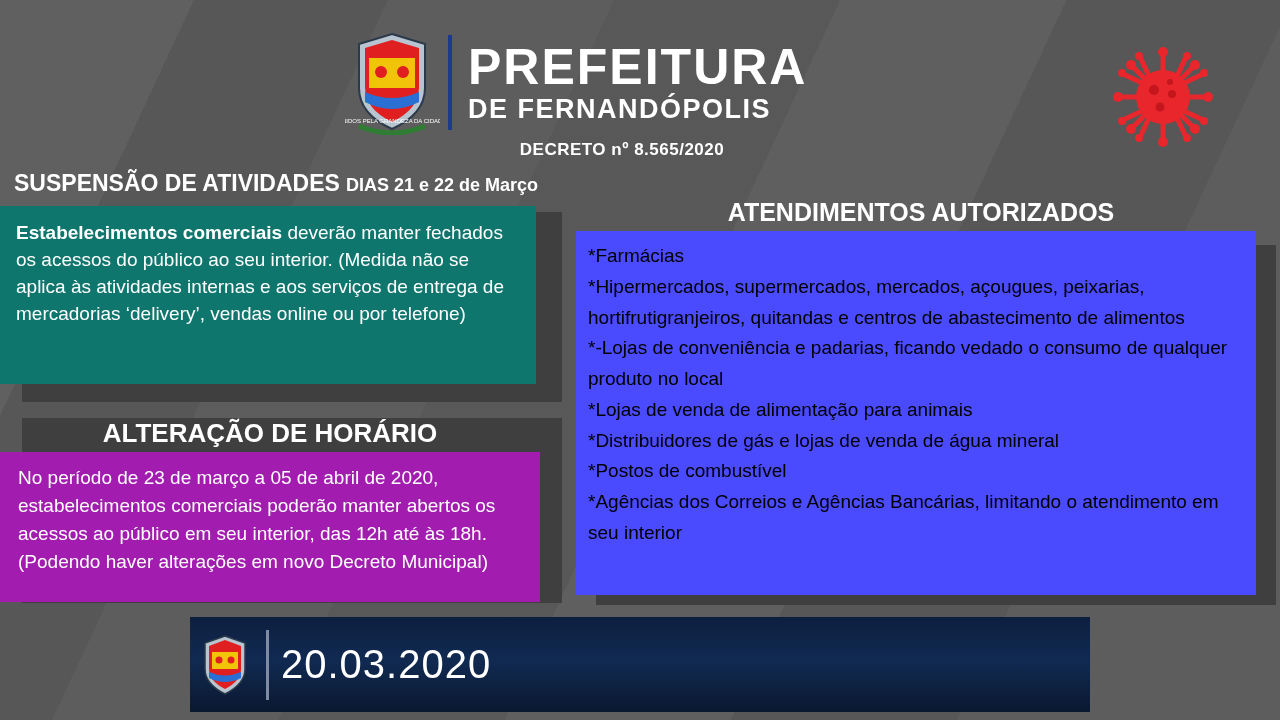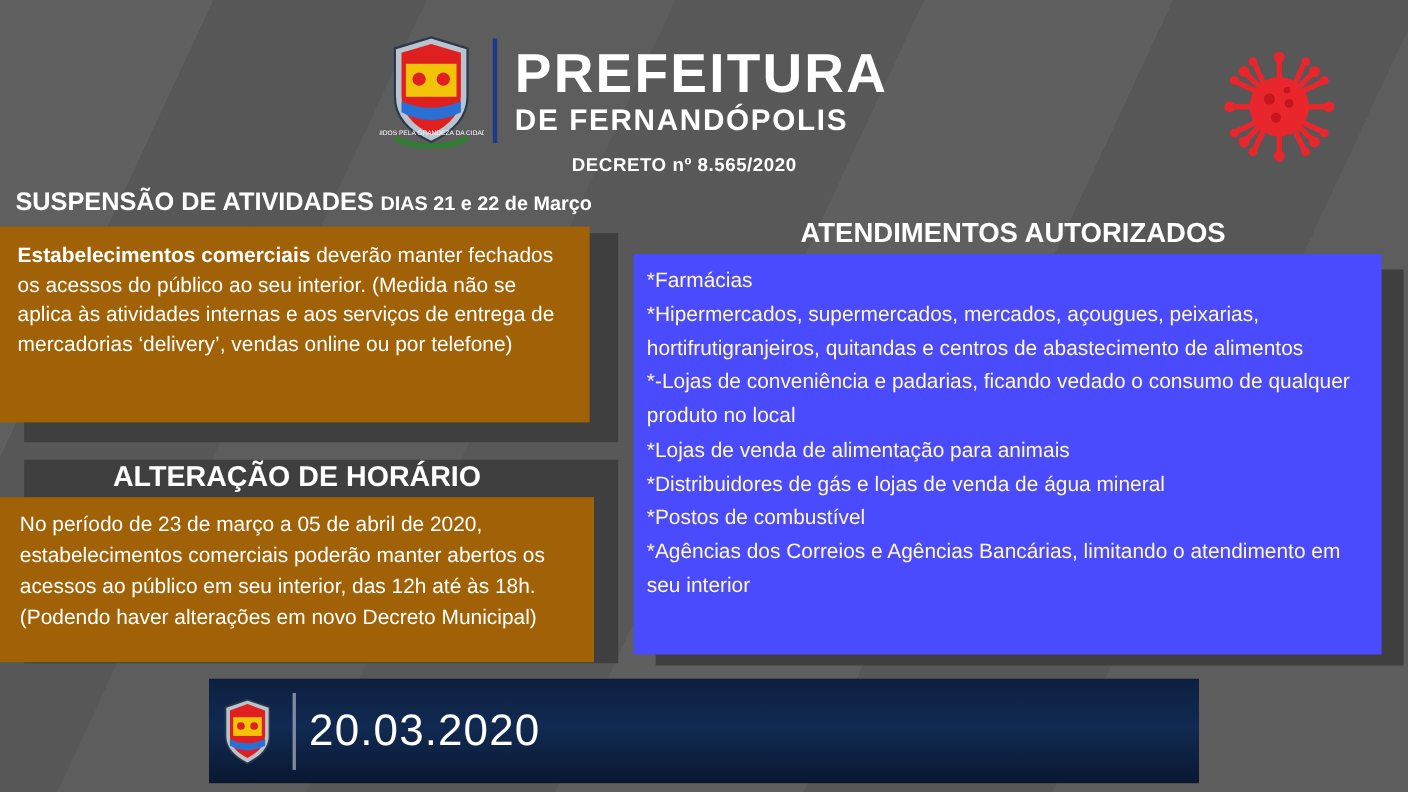"Estabelecimentos comerciais deverão" .red-box { background: #a16207 -> #0f766e }
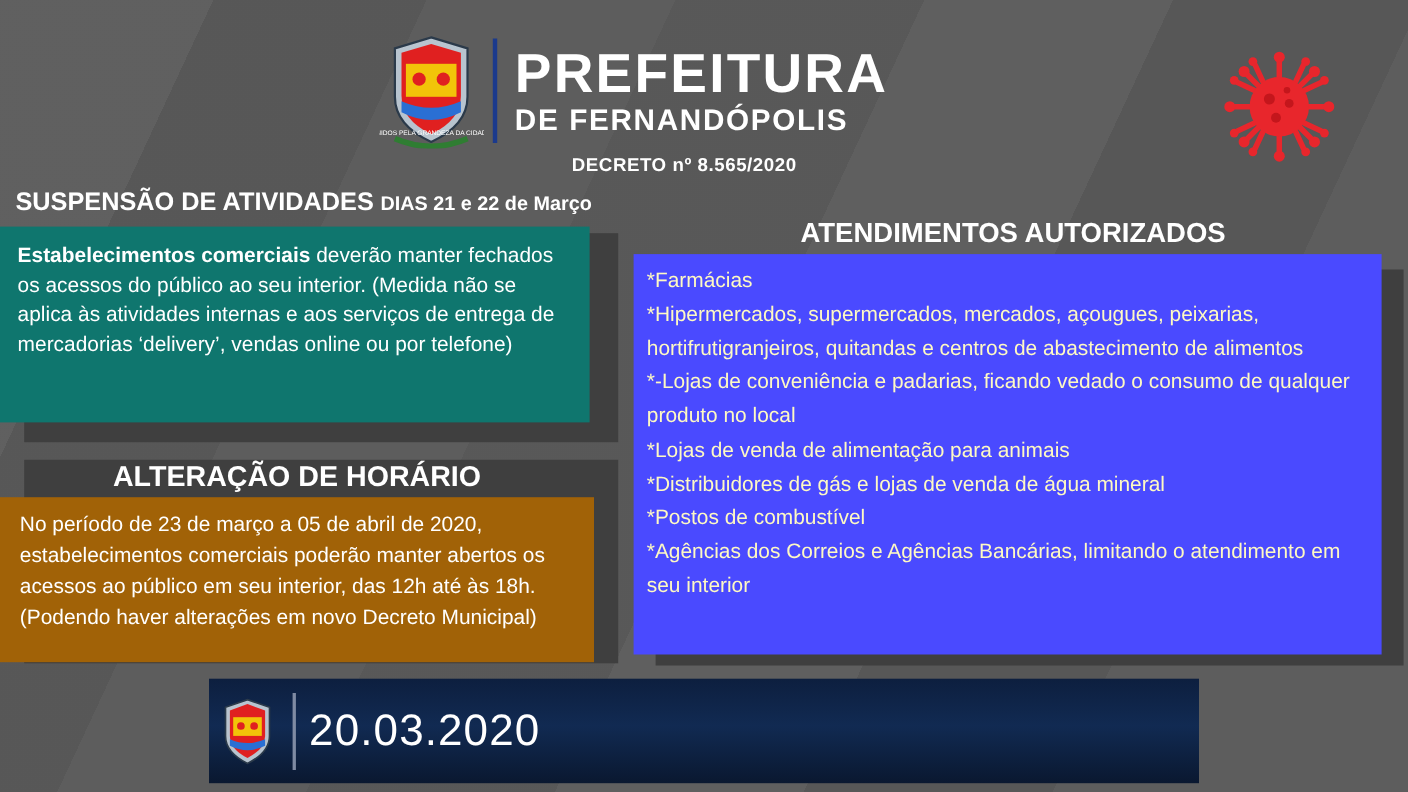"*Farmácias" .blue-box { color: #fef9c3 -> #000000 }
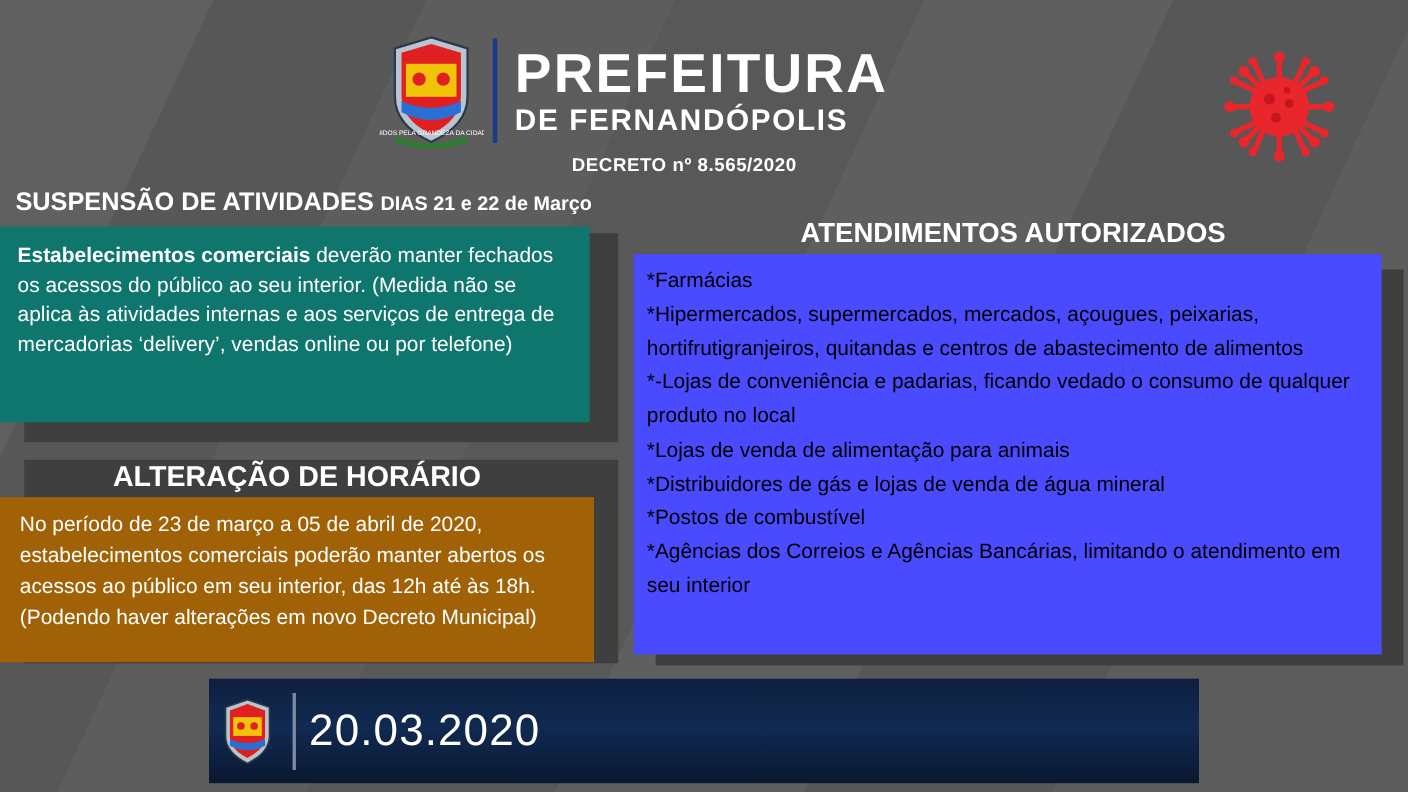"No período de 23 de" .yellow-box { background: #a16207 -> #a21caf }
